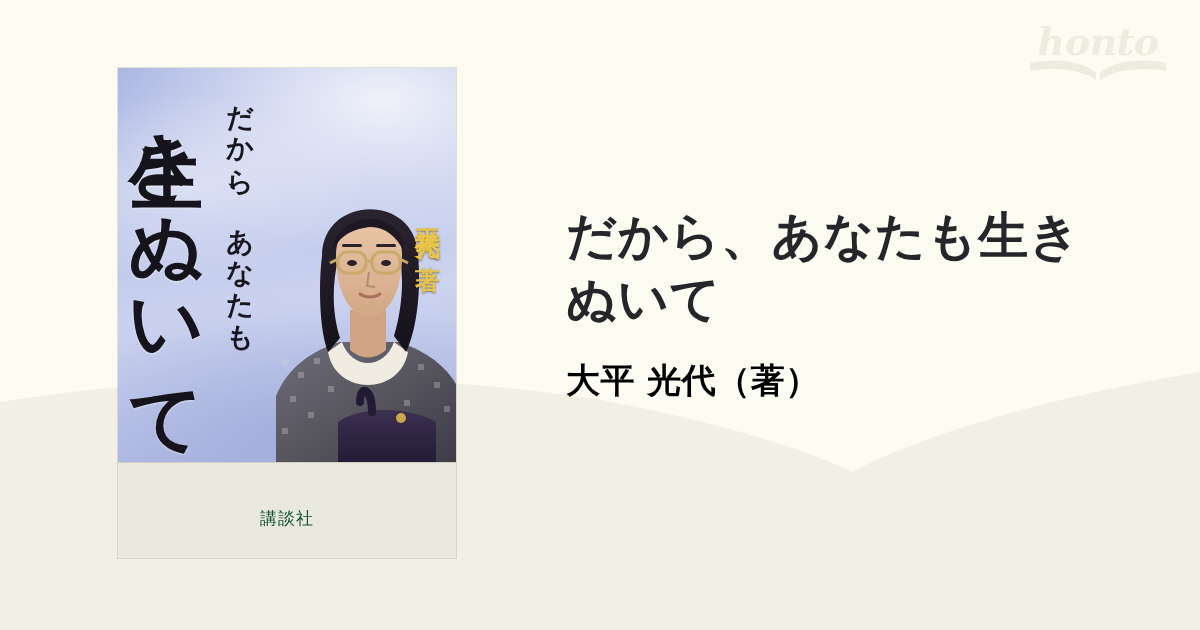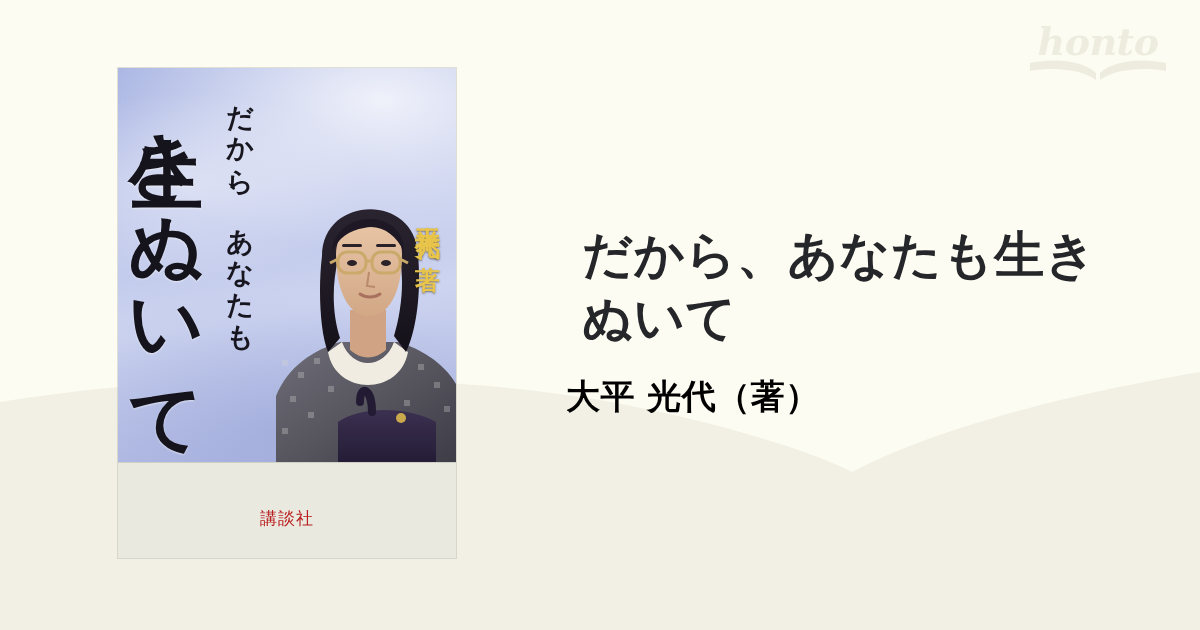"だから、あなたも生きぬいて" .book-title { font-family: Liberation Sans, sans-serif -> Liberation Mono, monospace; margin: 16px -> 0 }
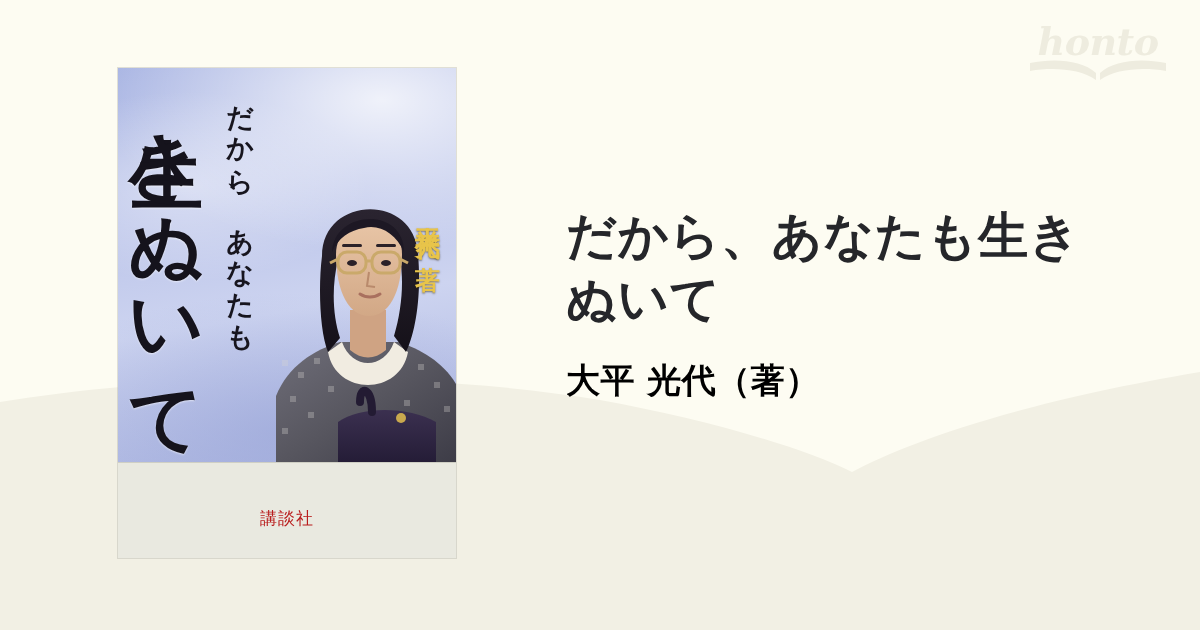"講談社" .publisher { color: #b91c1c -> #14532d }
